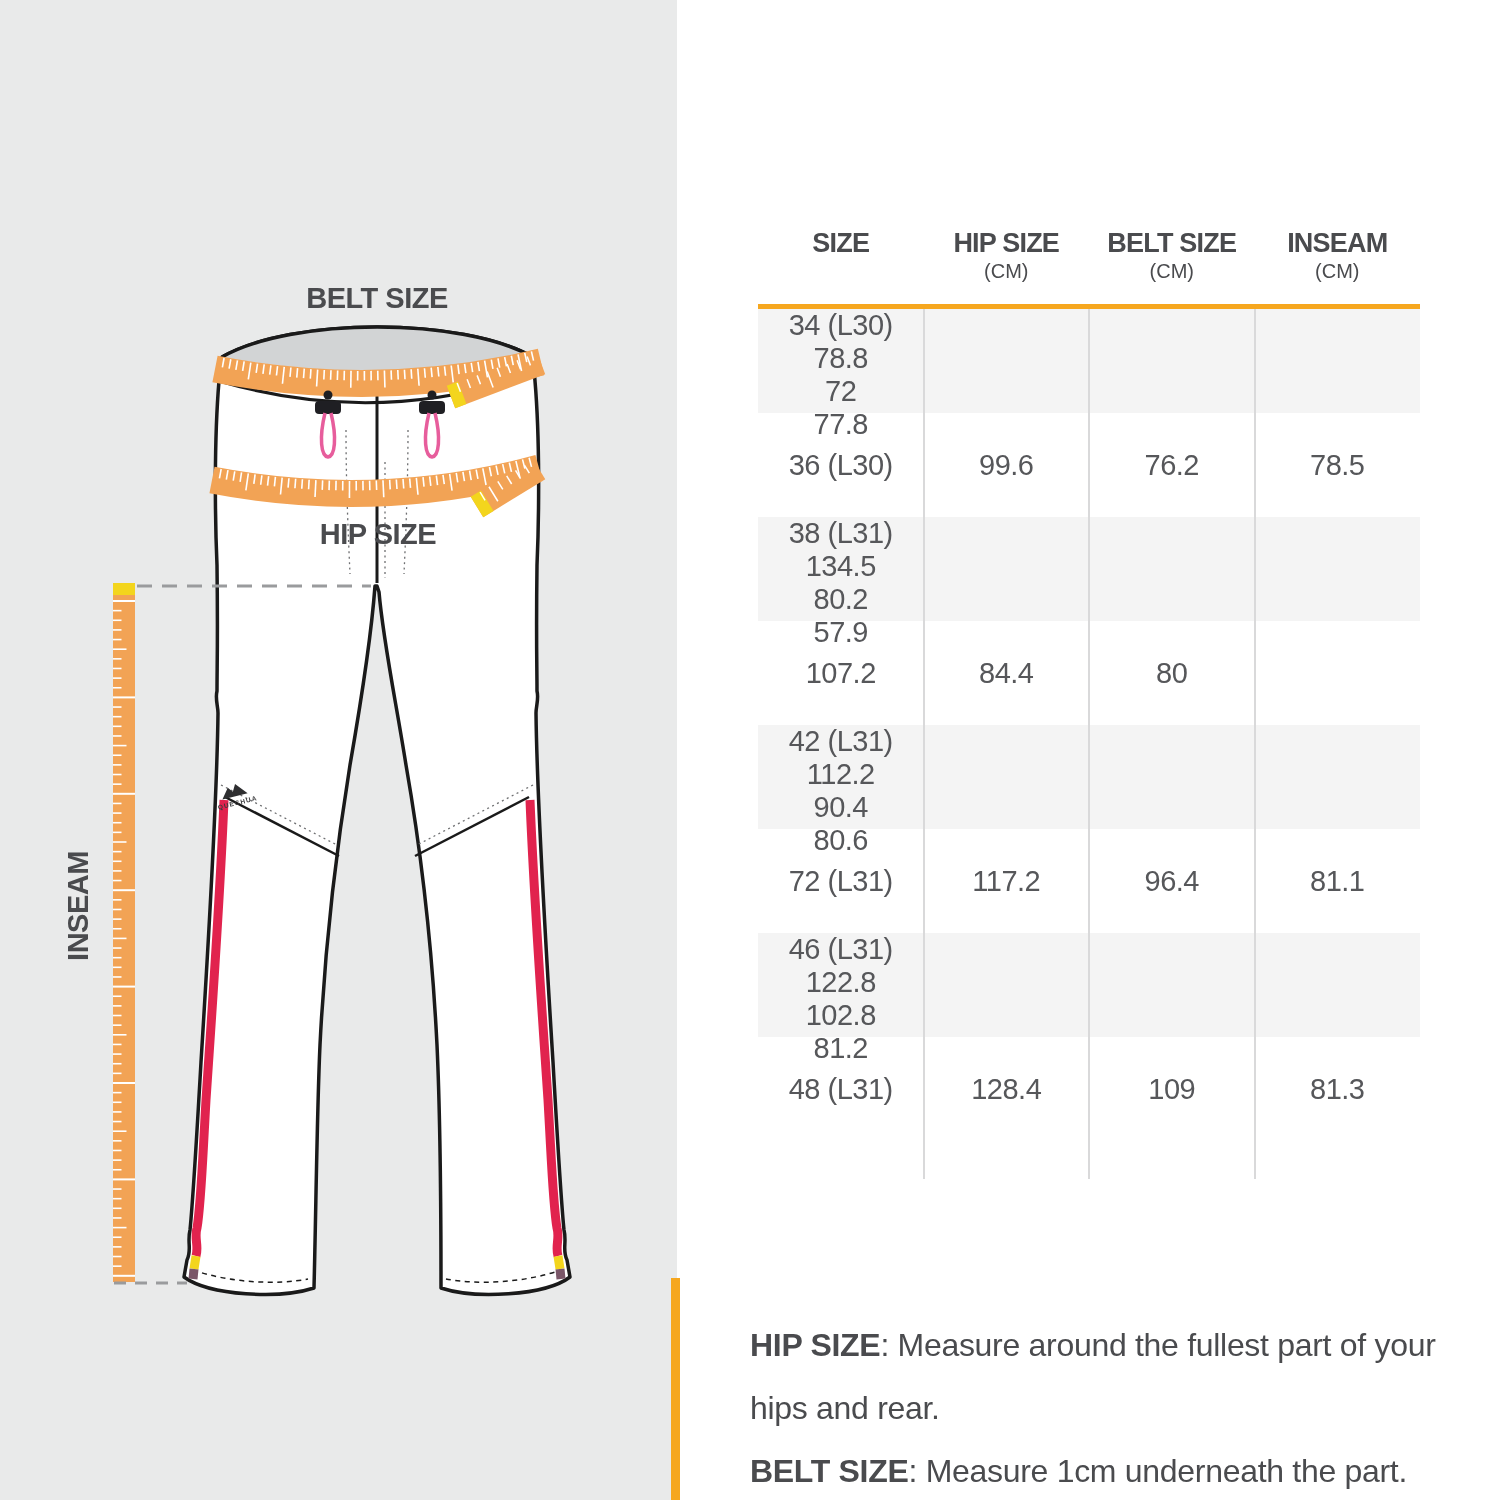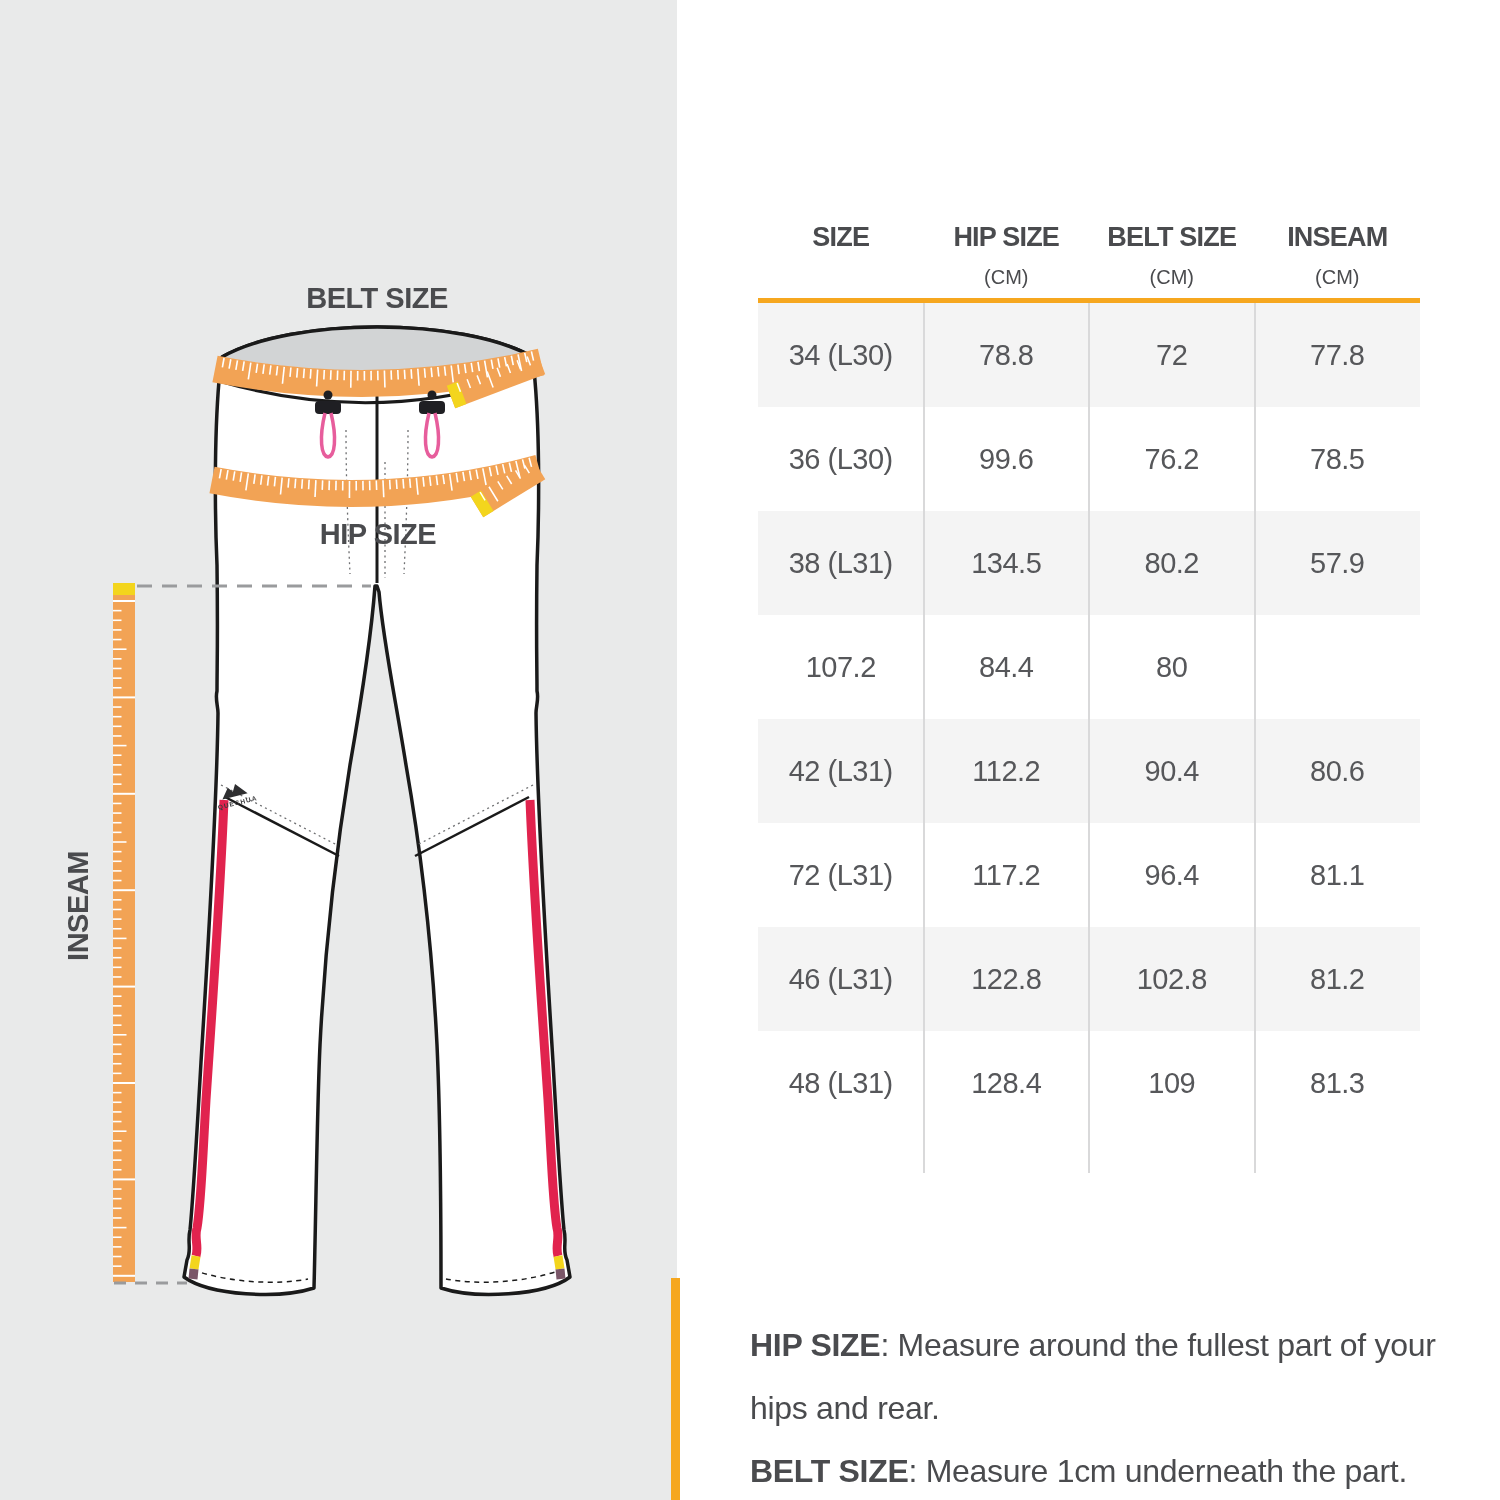"SIZE" .size-table { top: 222px -> 228px }
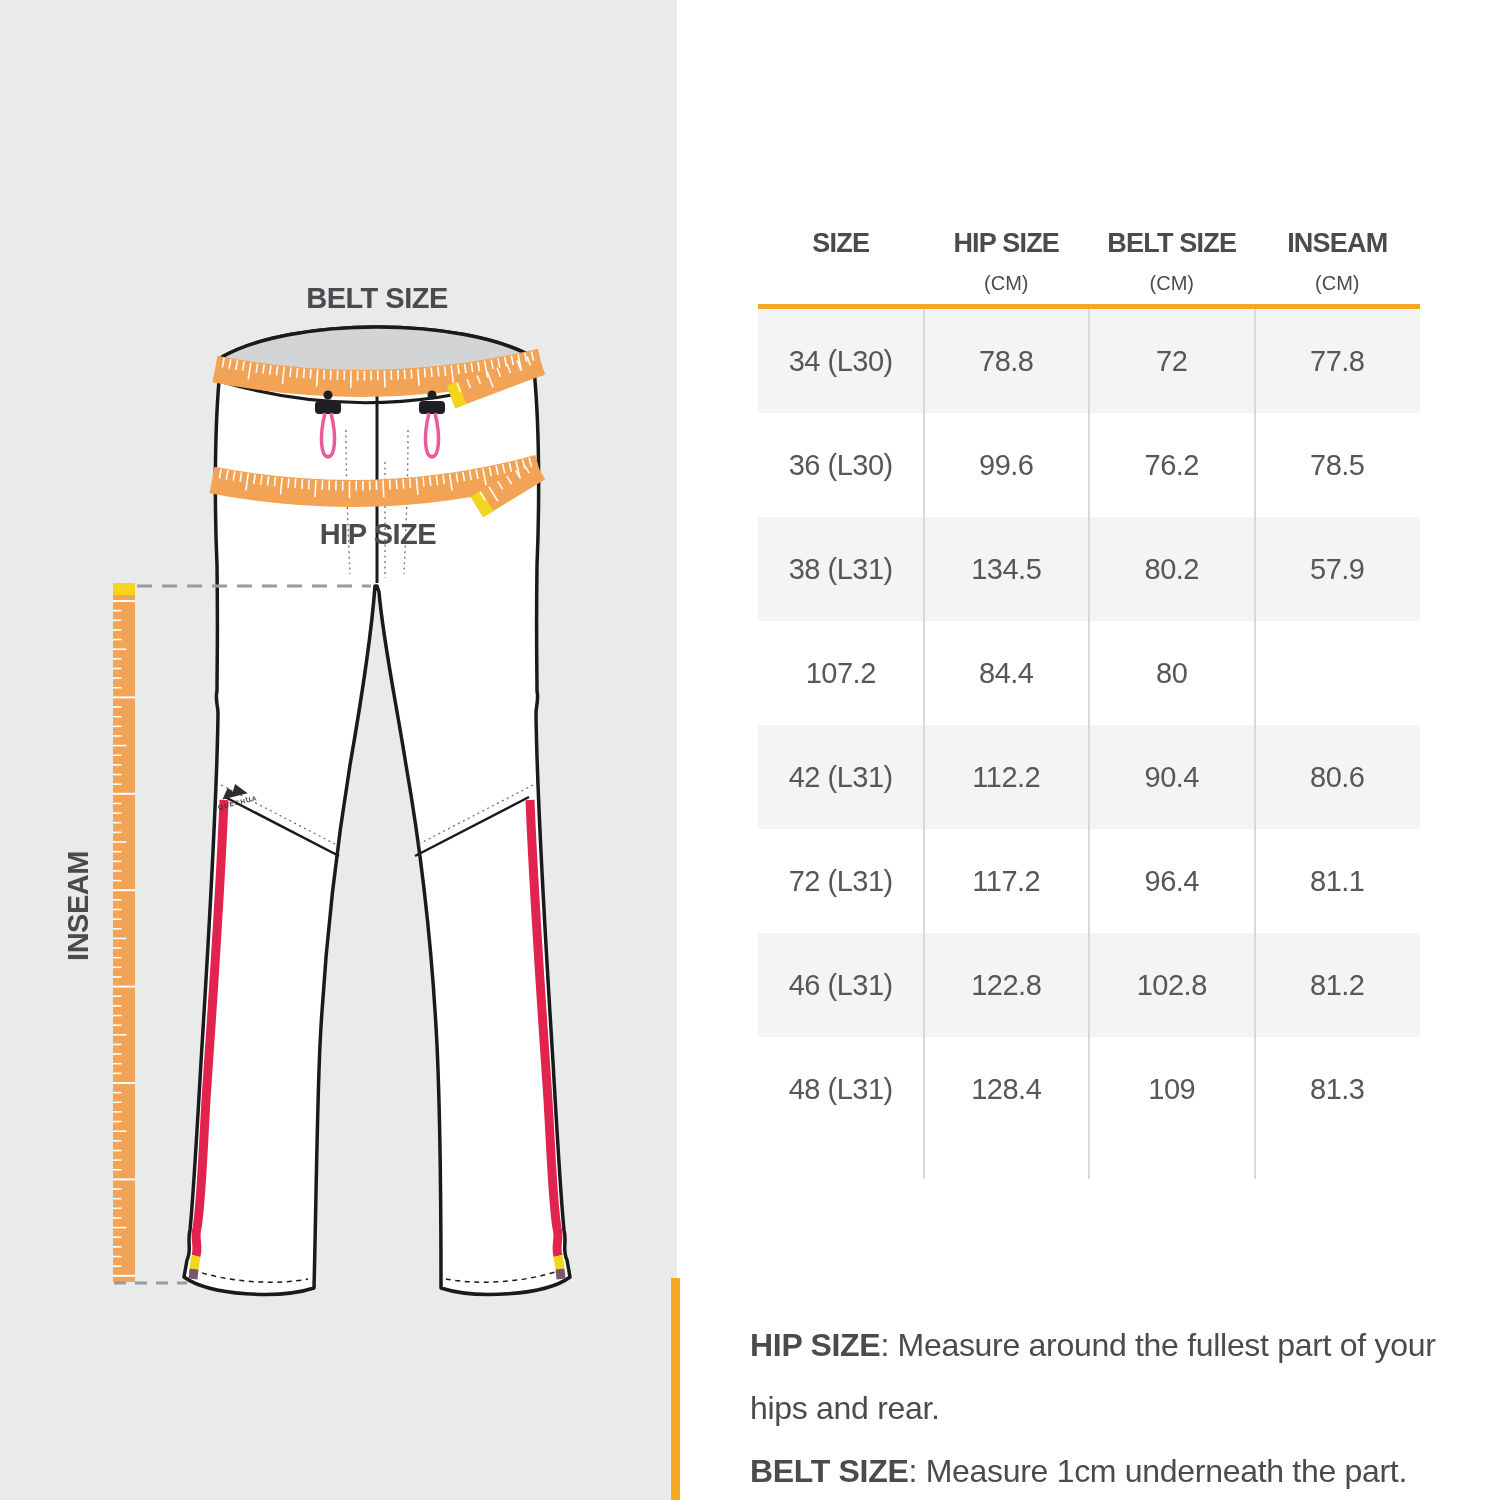"(CM)" .th-unit { margin-top: 14px -> 2px }
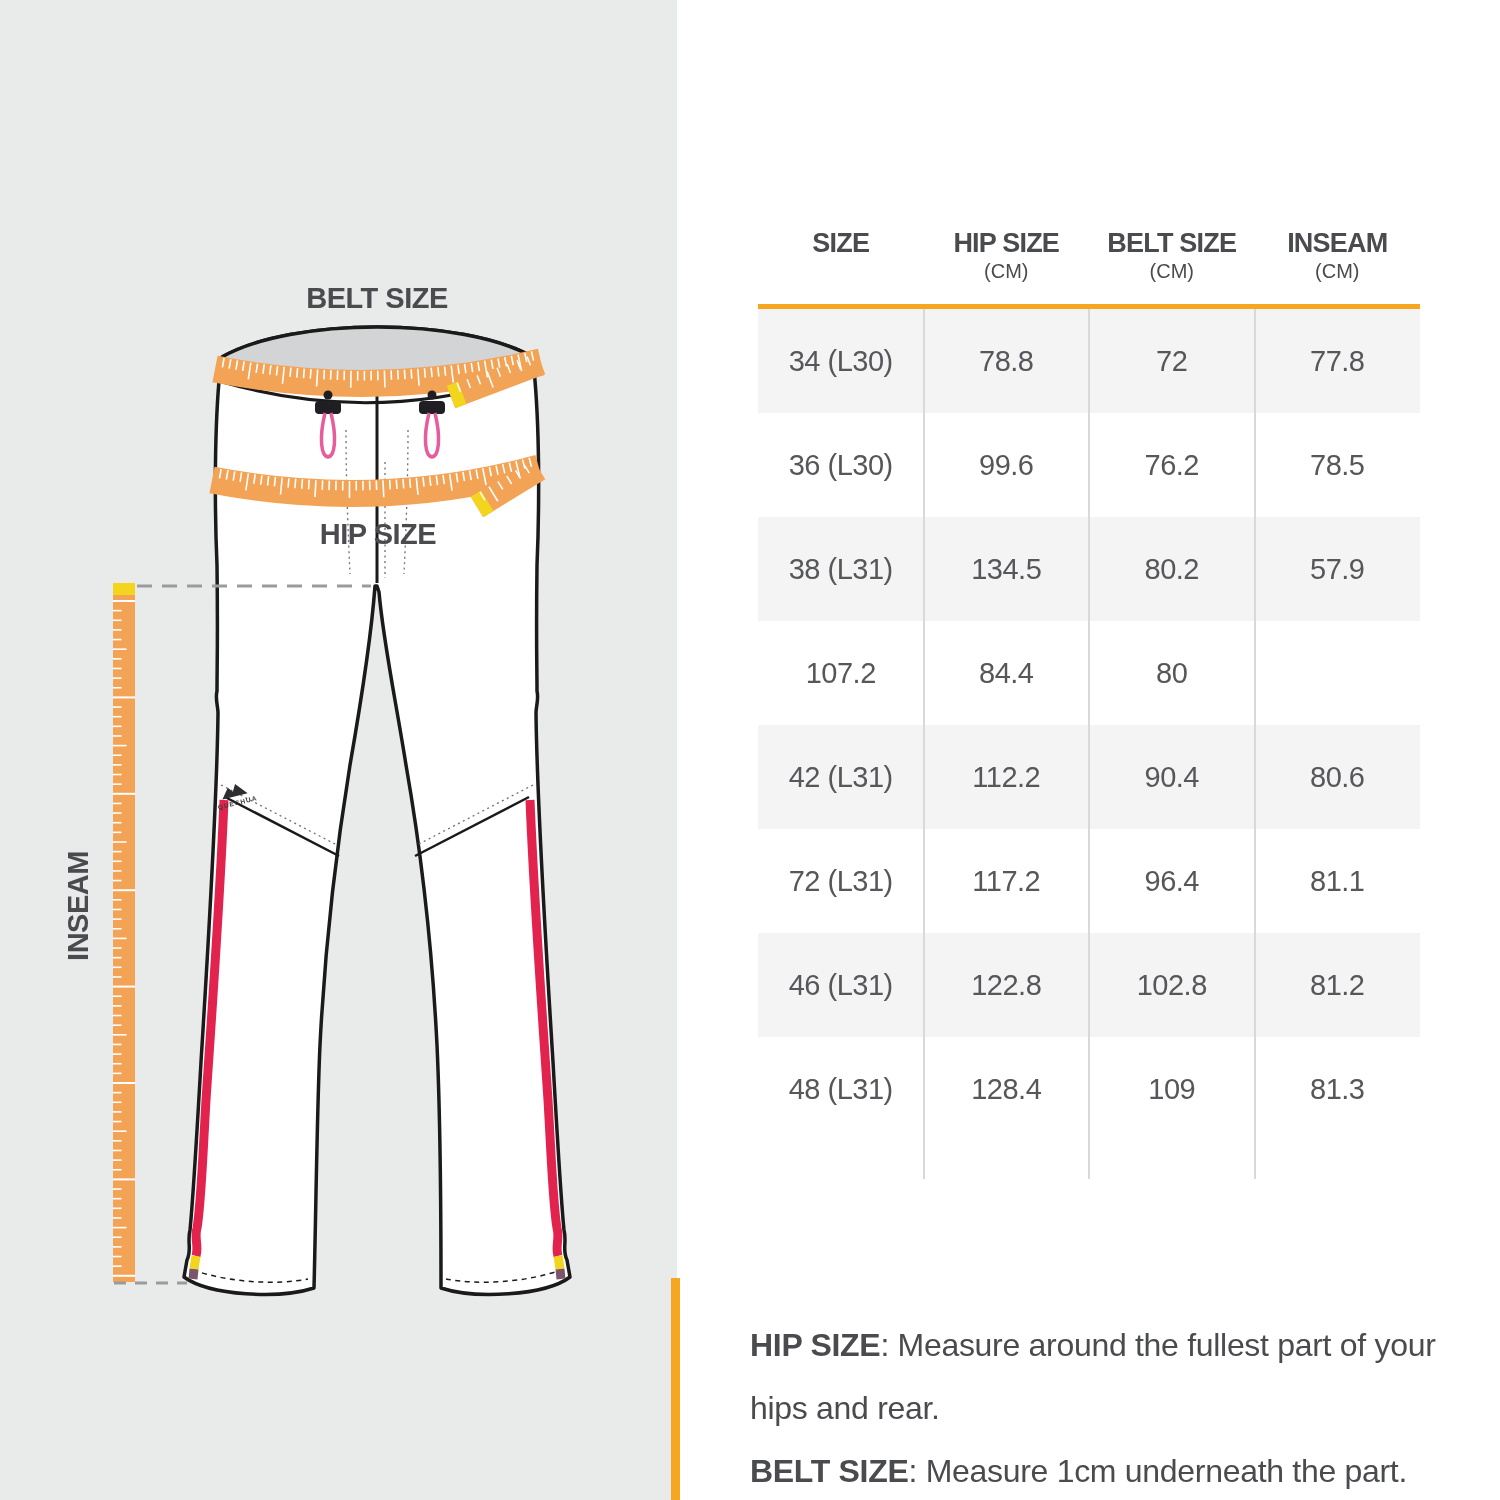"34 (L30)" .tr.alt { flex-direction: none -> column }
